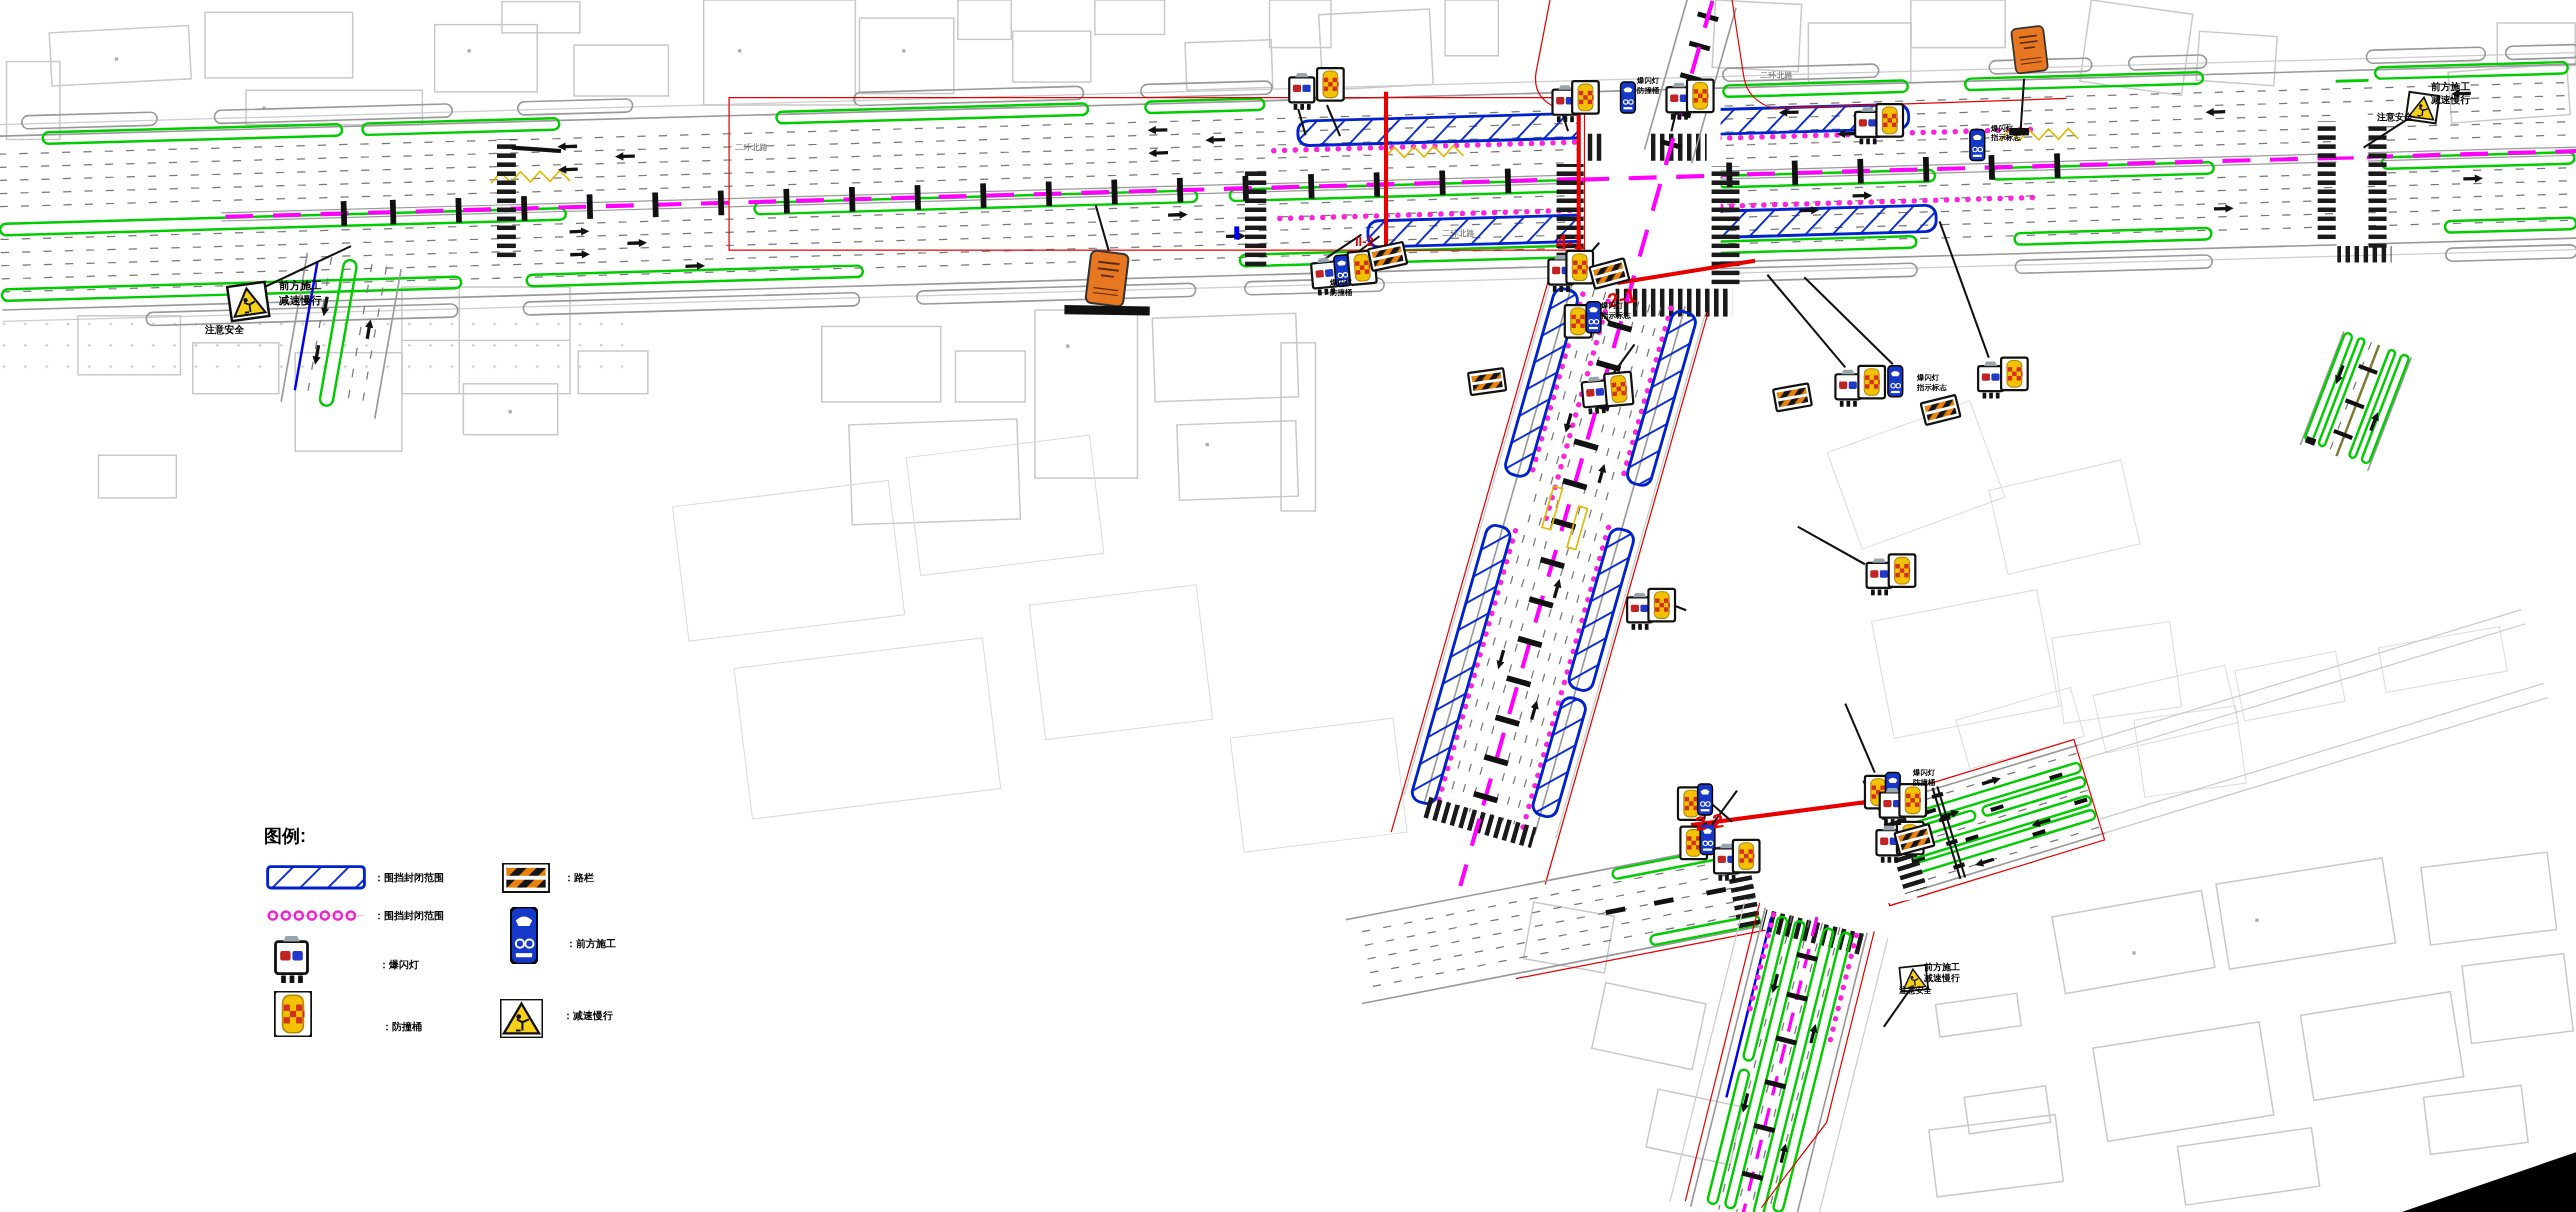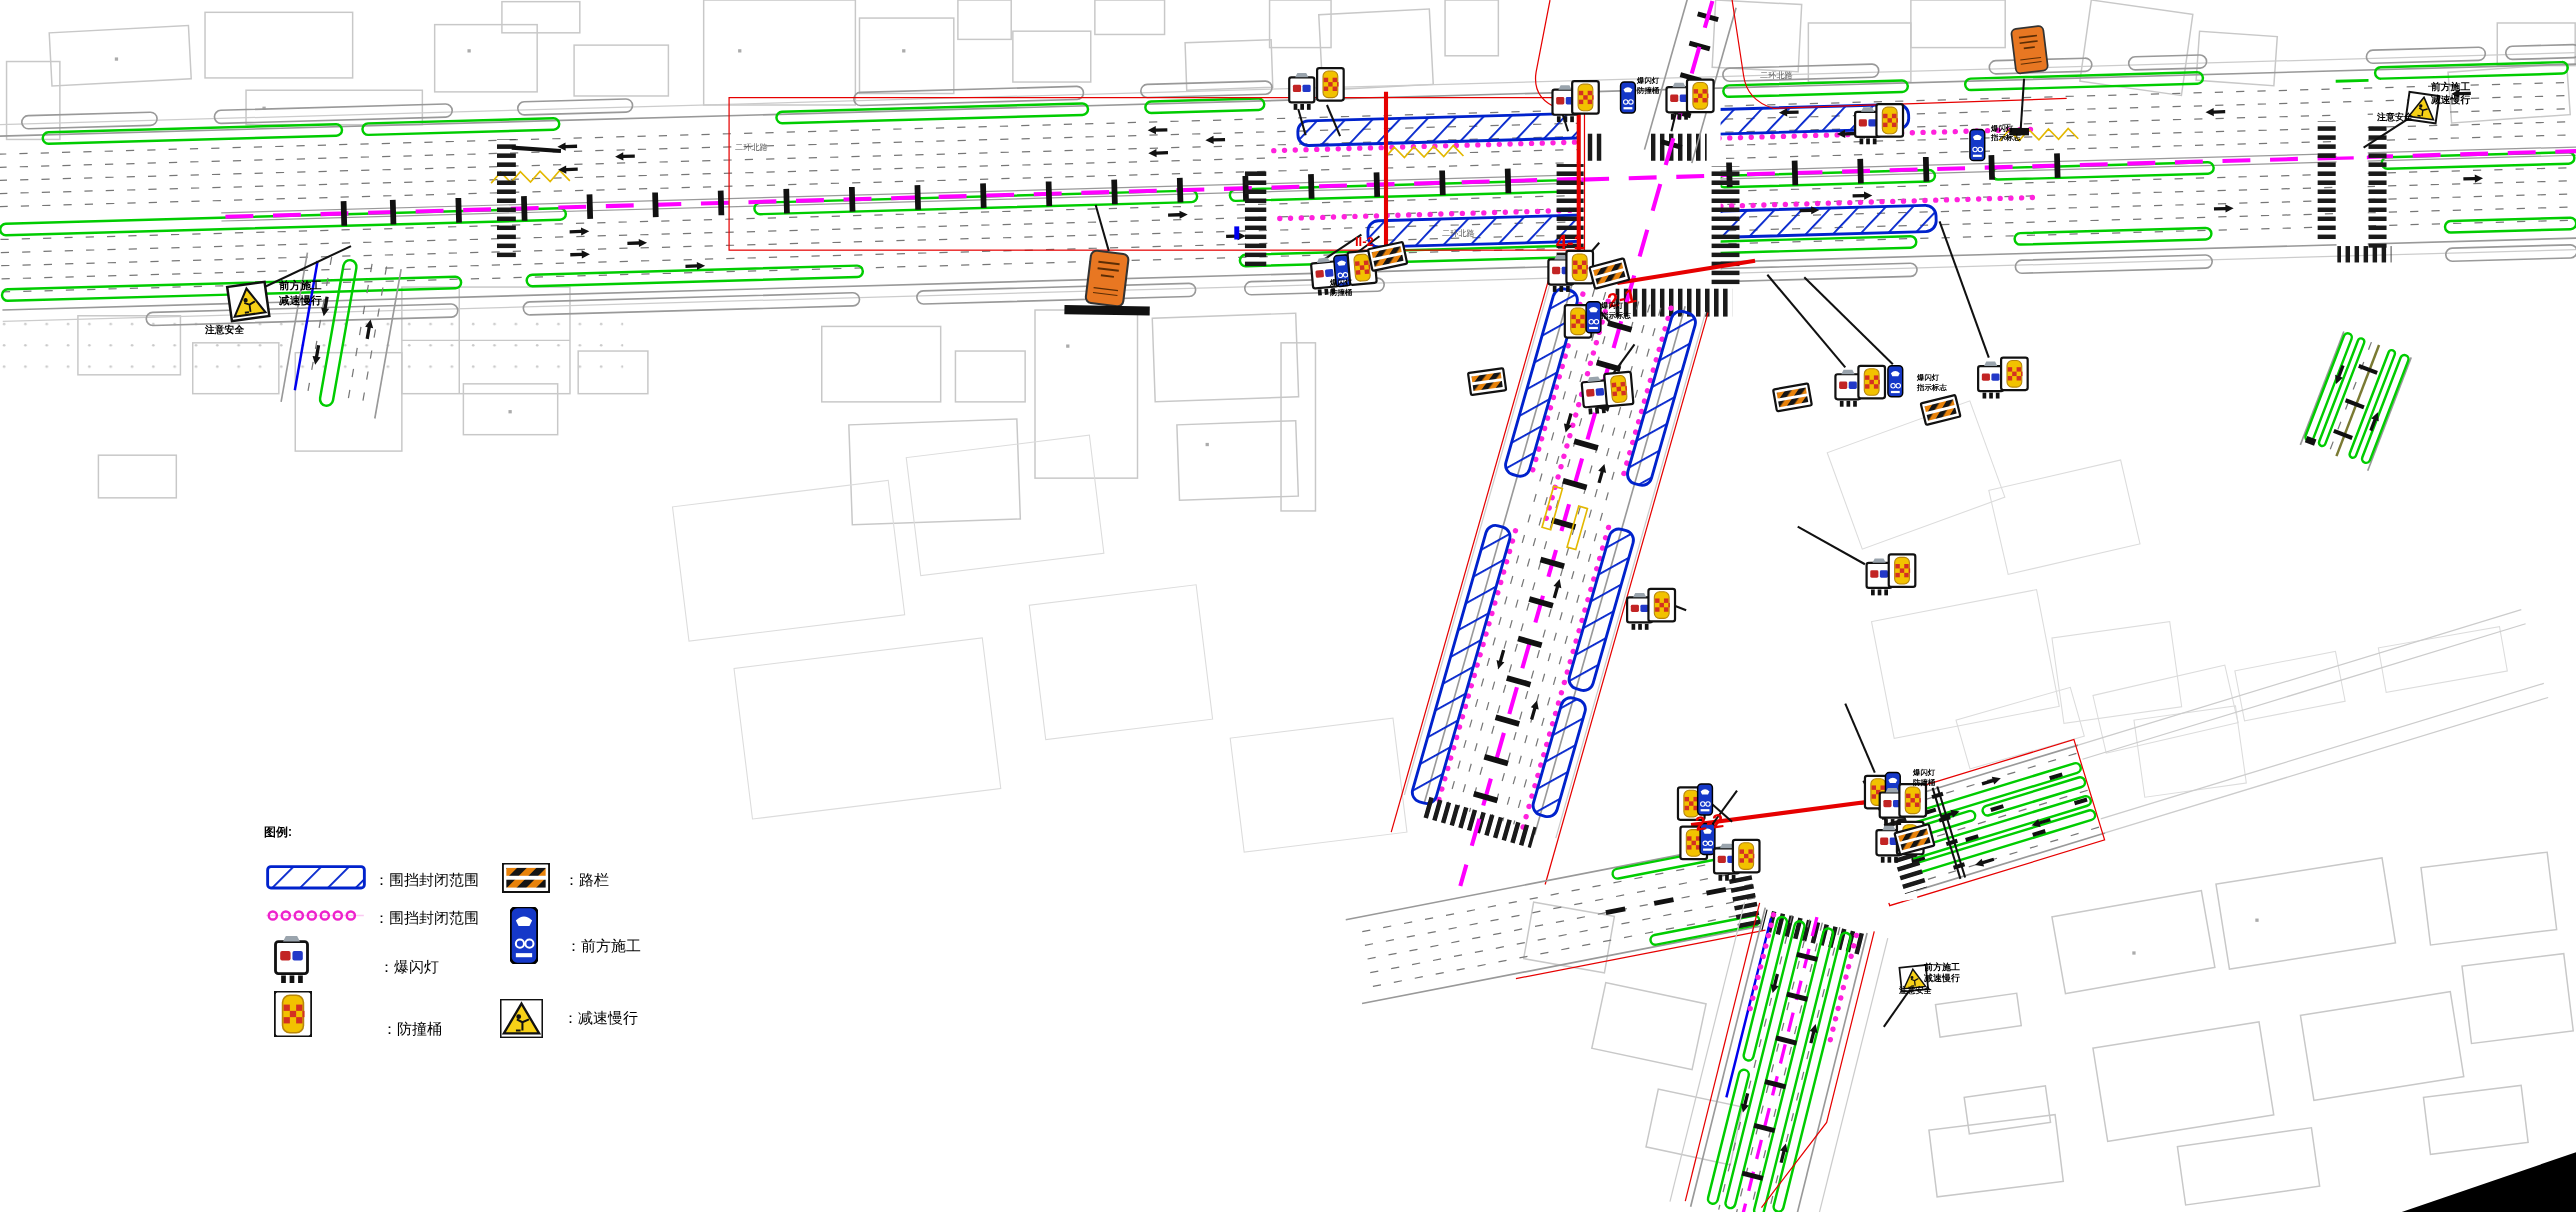"图例:" .legend .hd { font-size: 12px -> 18px }
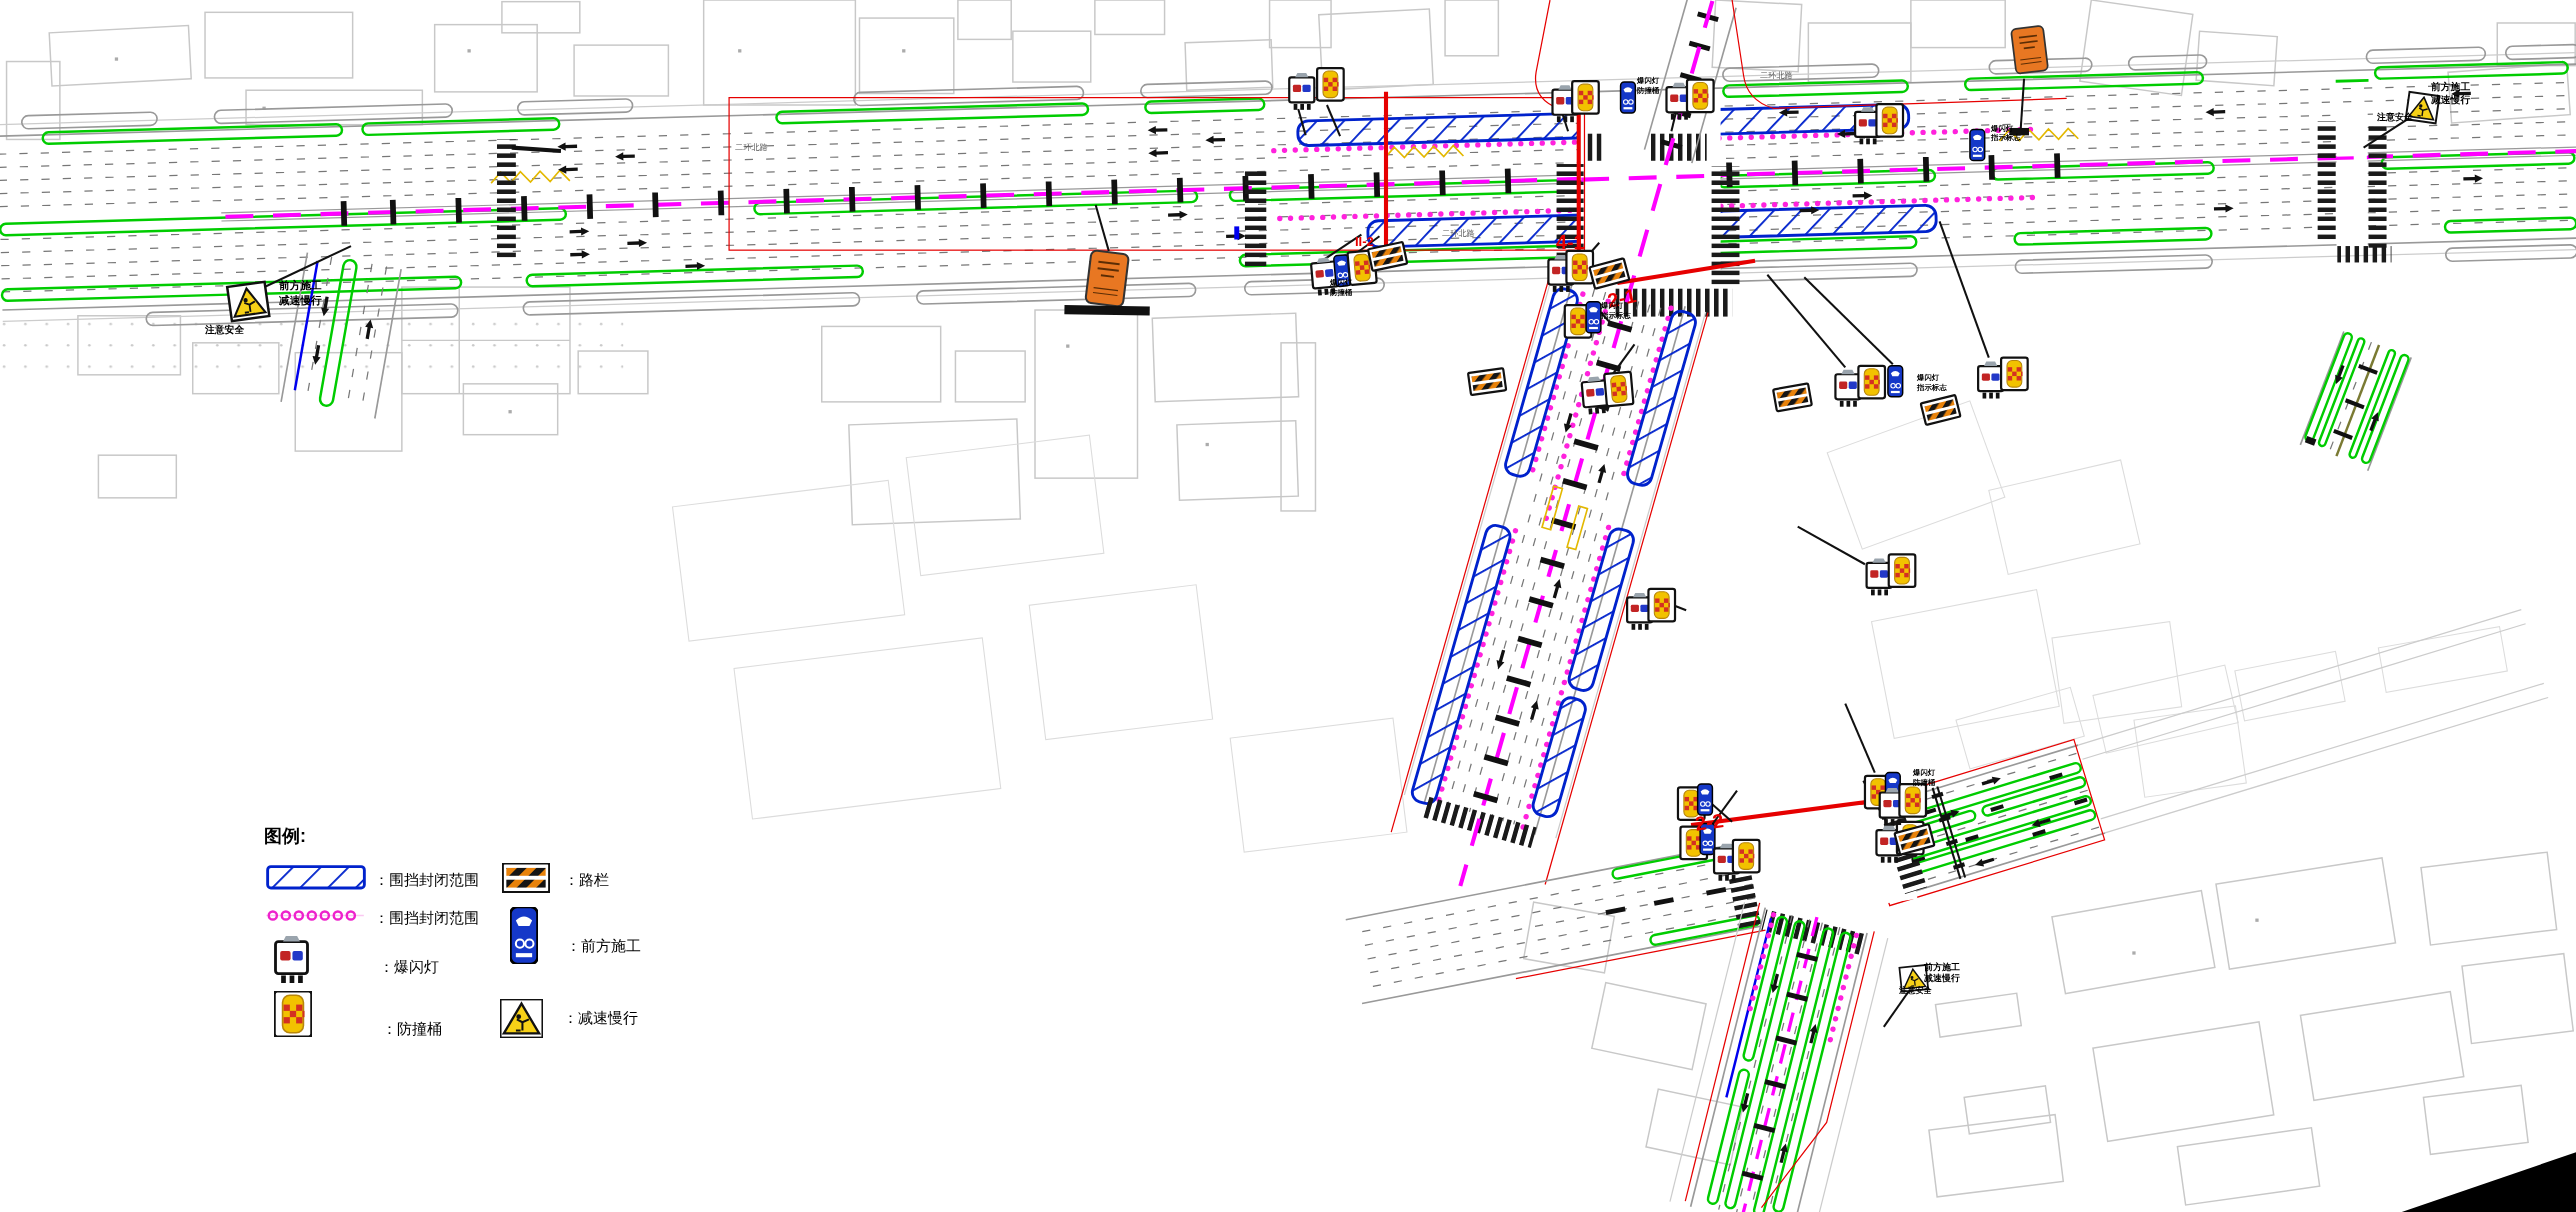"：围挡封闭范围" .lgt { font-size: 15px -> 10px; font-weight: normal -> bold }
